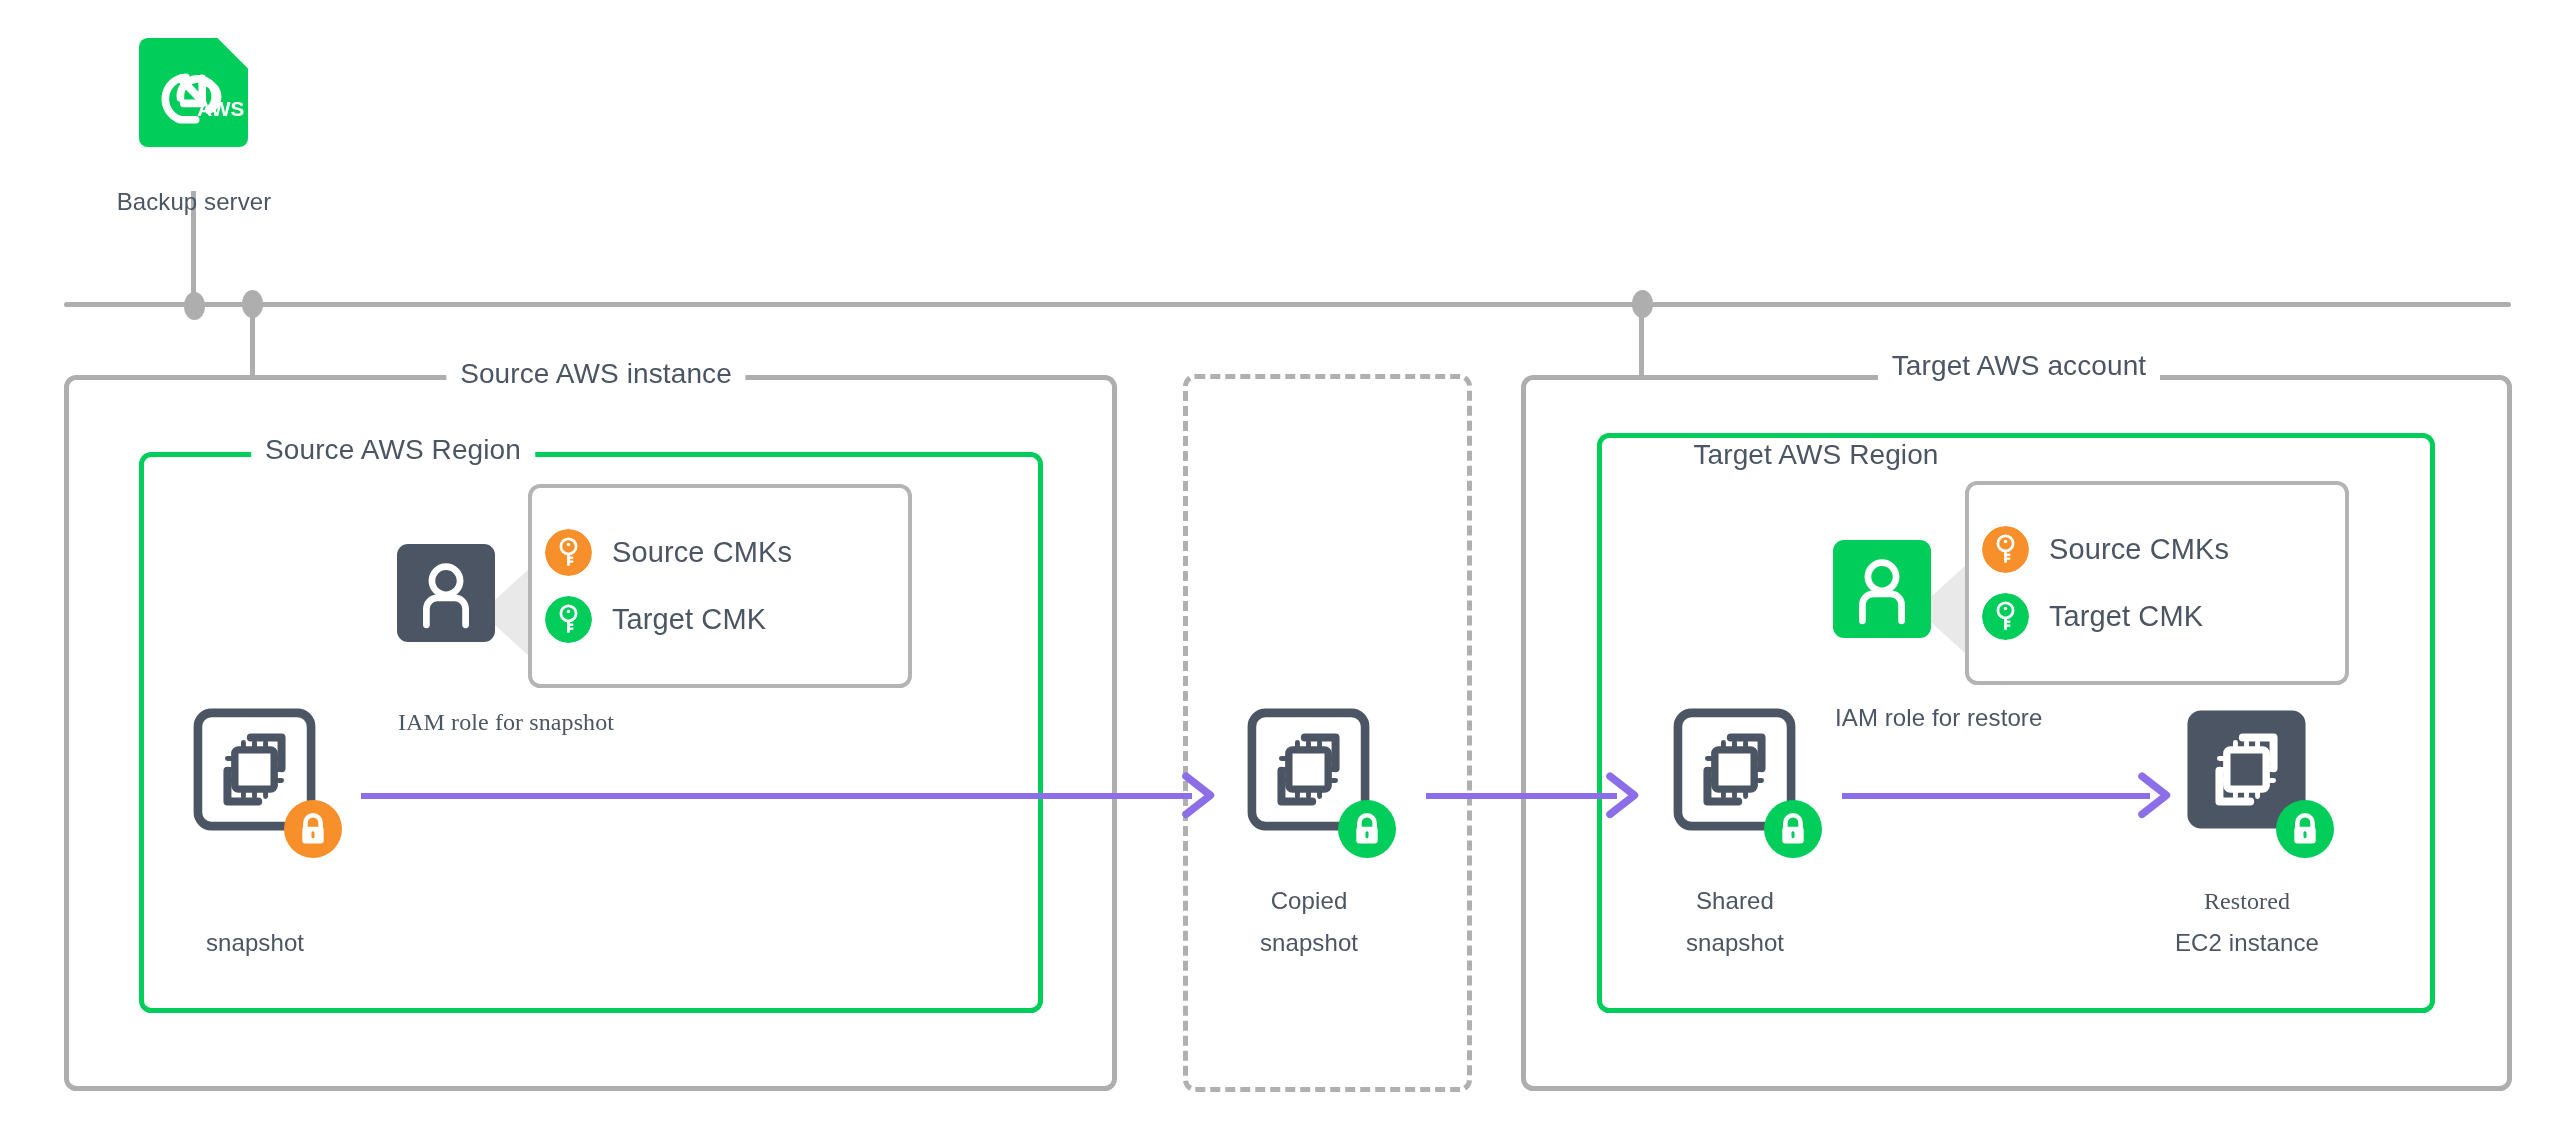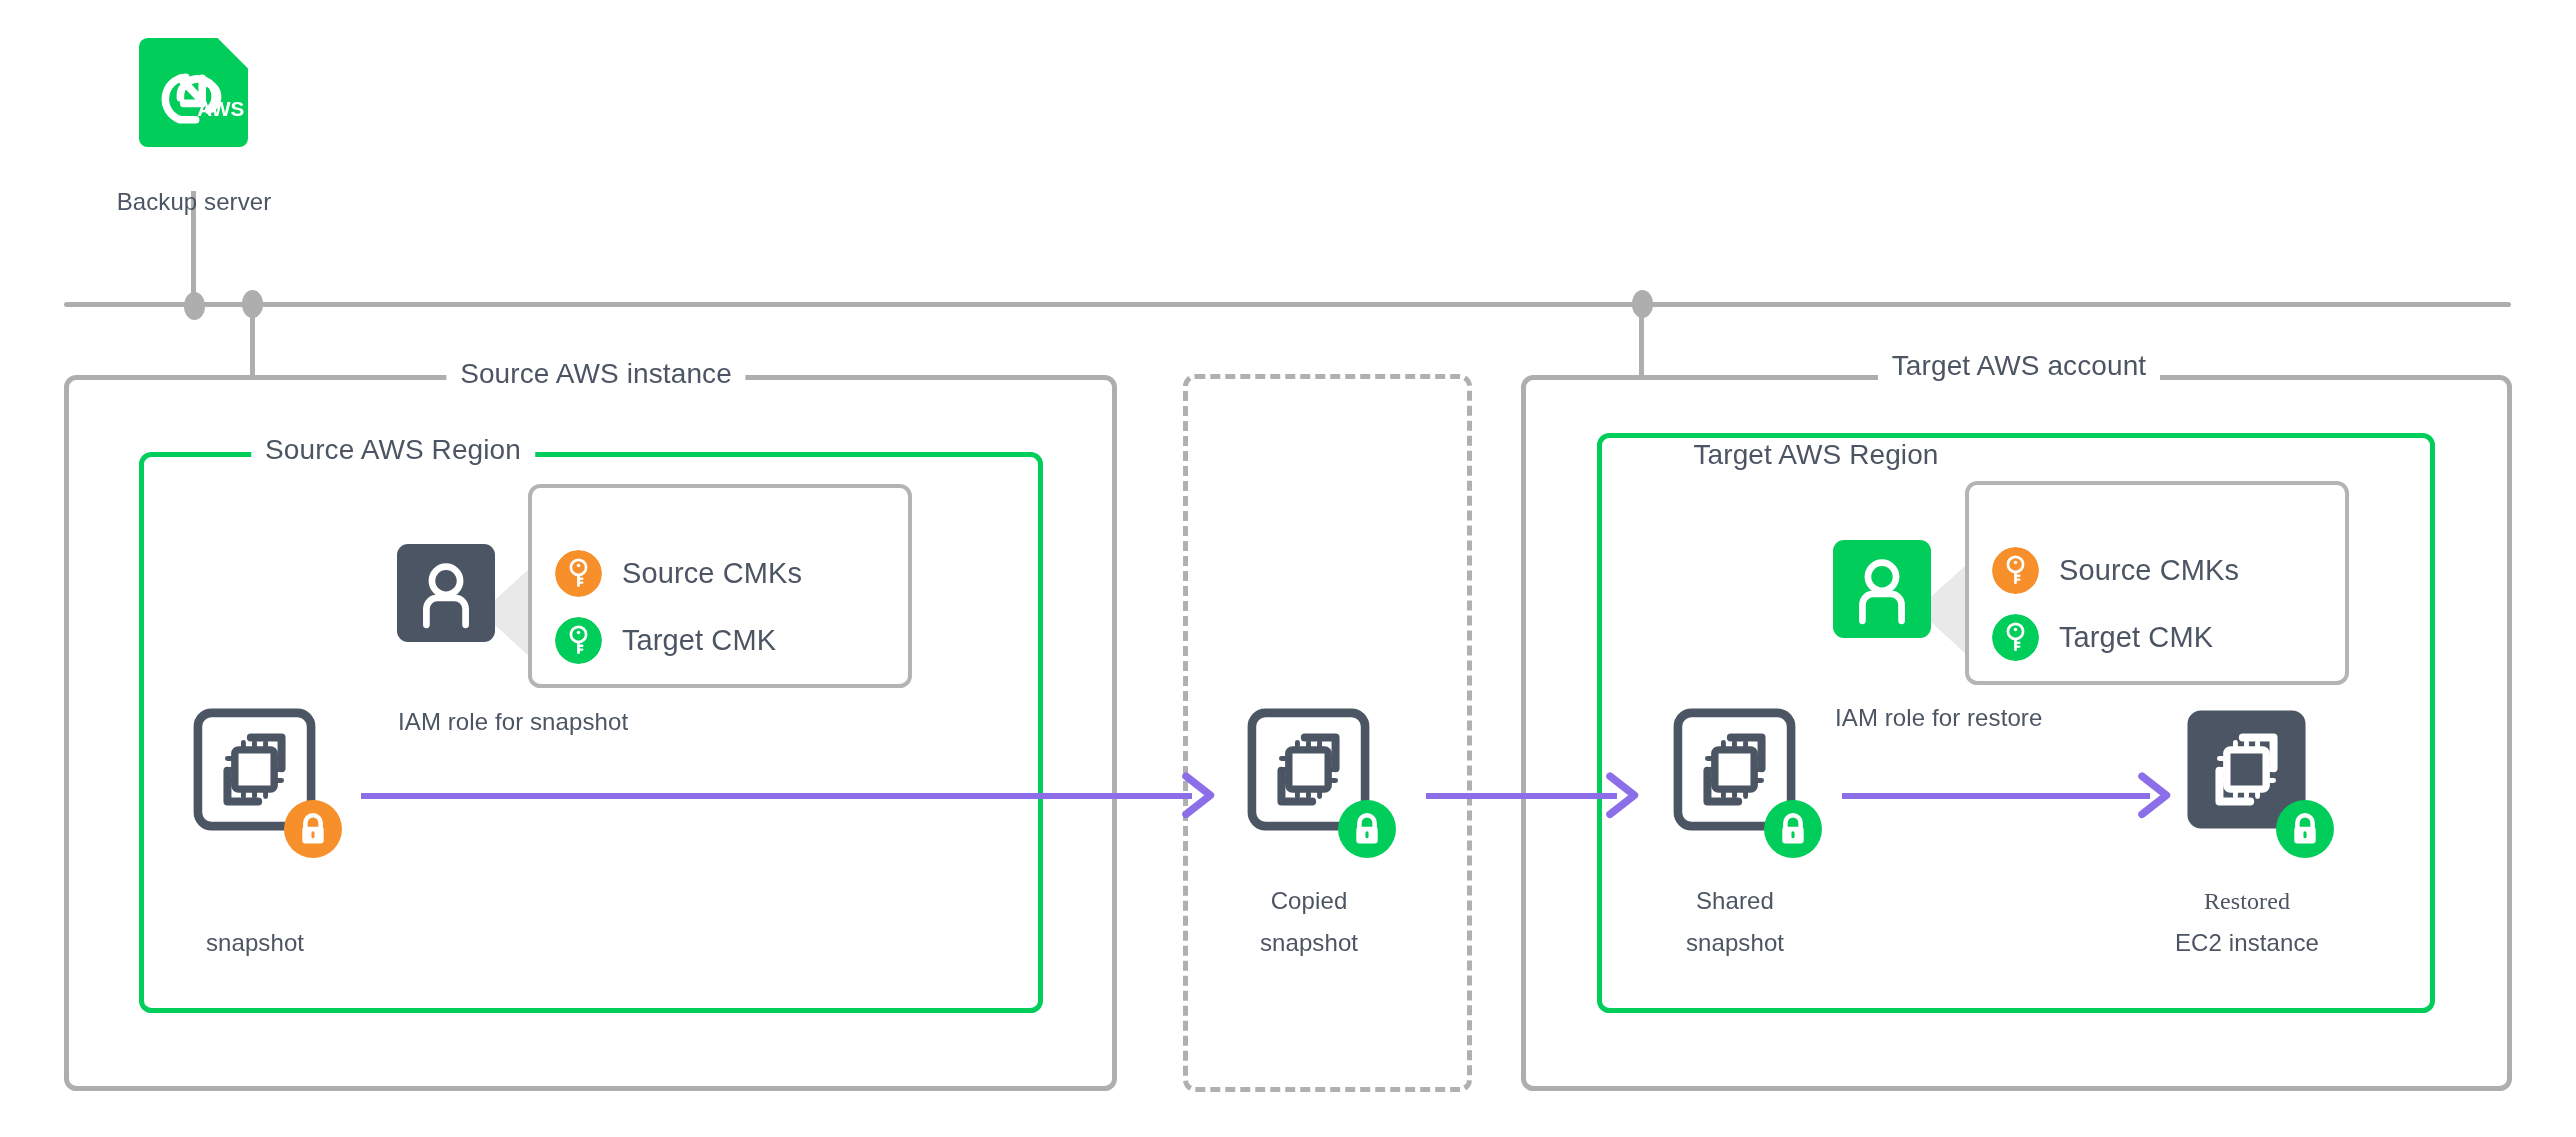"Source CMKs" .callout { justify-content: flex-end -> center; padding: 20px 23px -> 20px 13px }
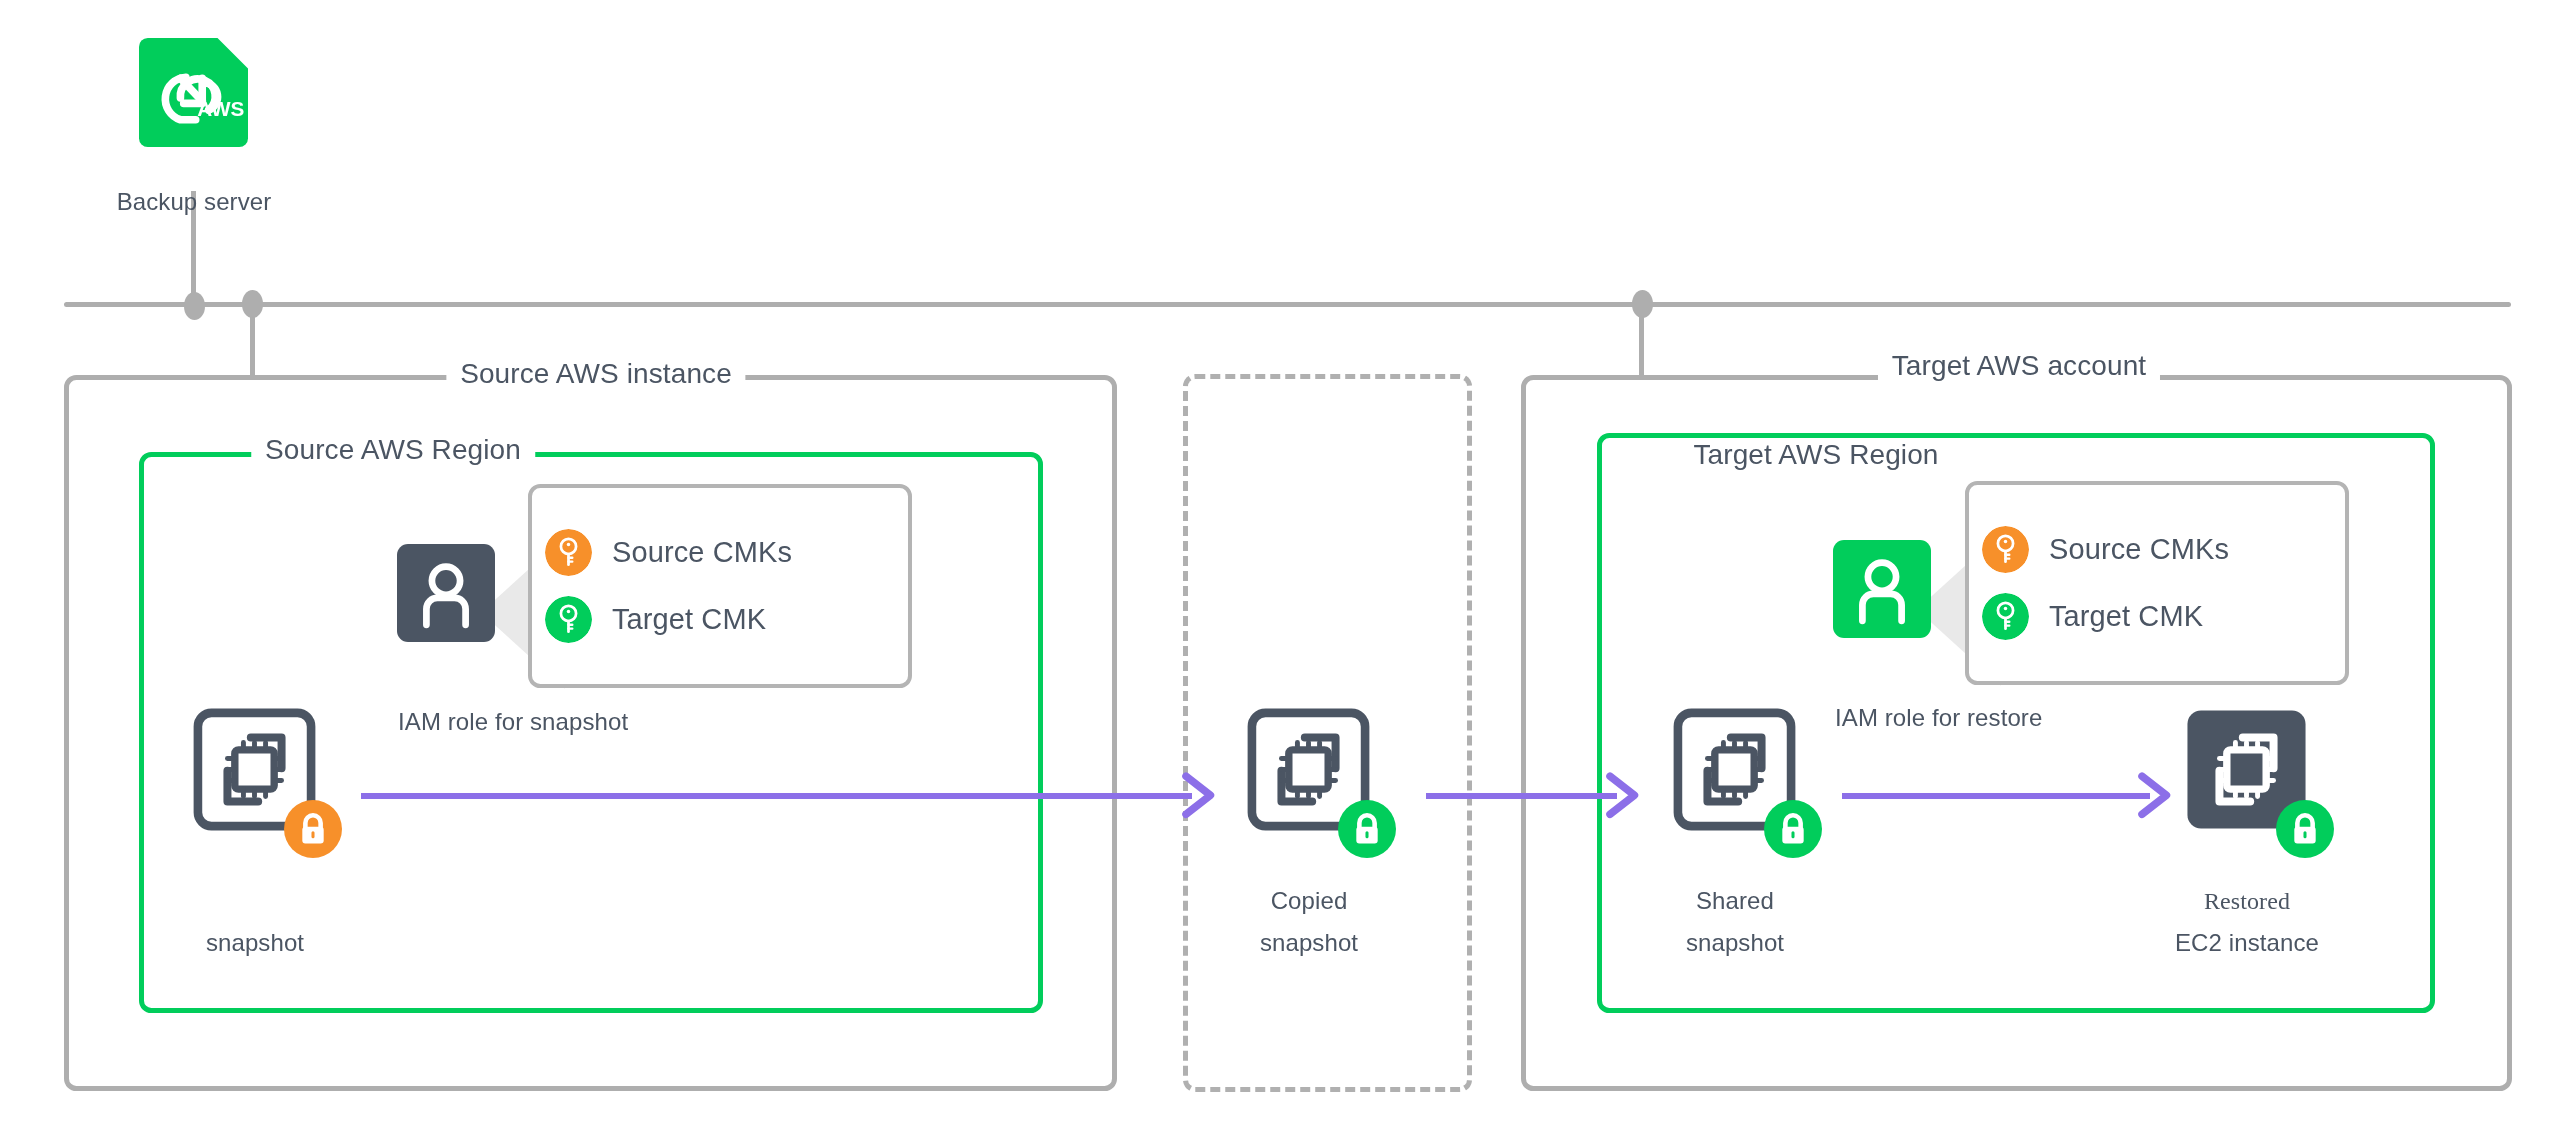"IAM role for snapshot" div.lbl { font-family: none -> Liberation Serif, serif }
